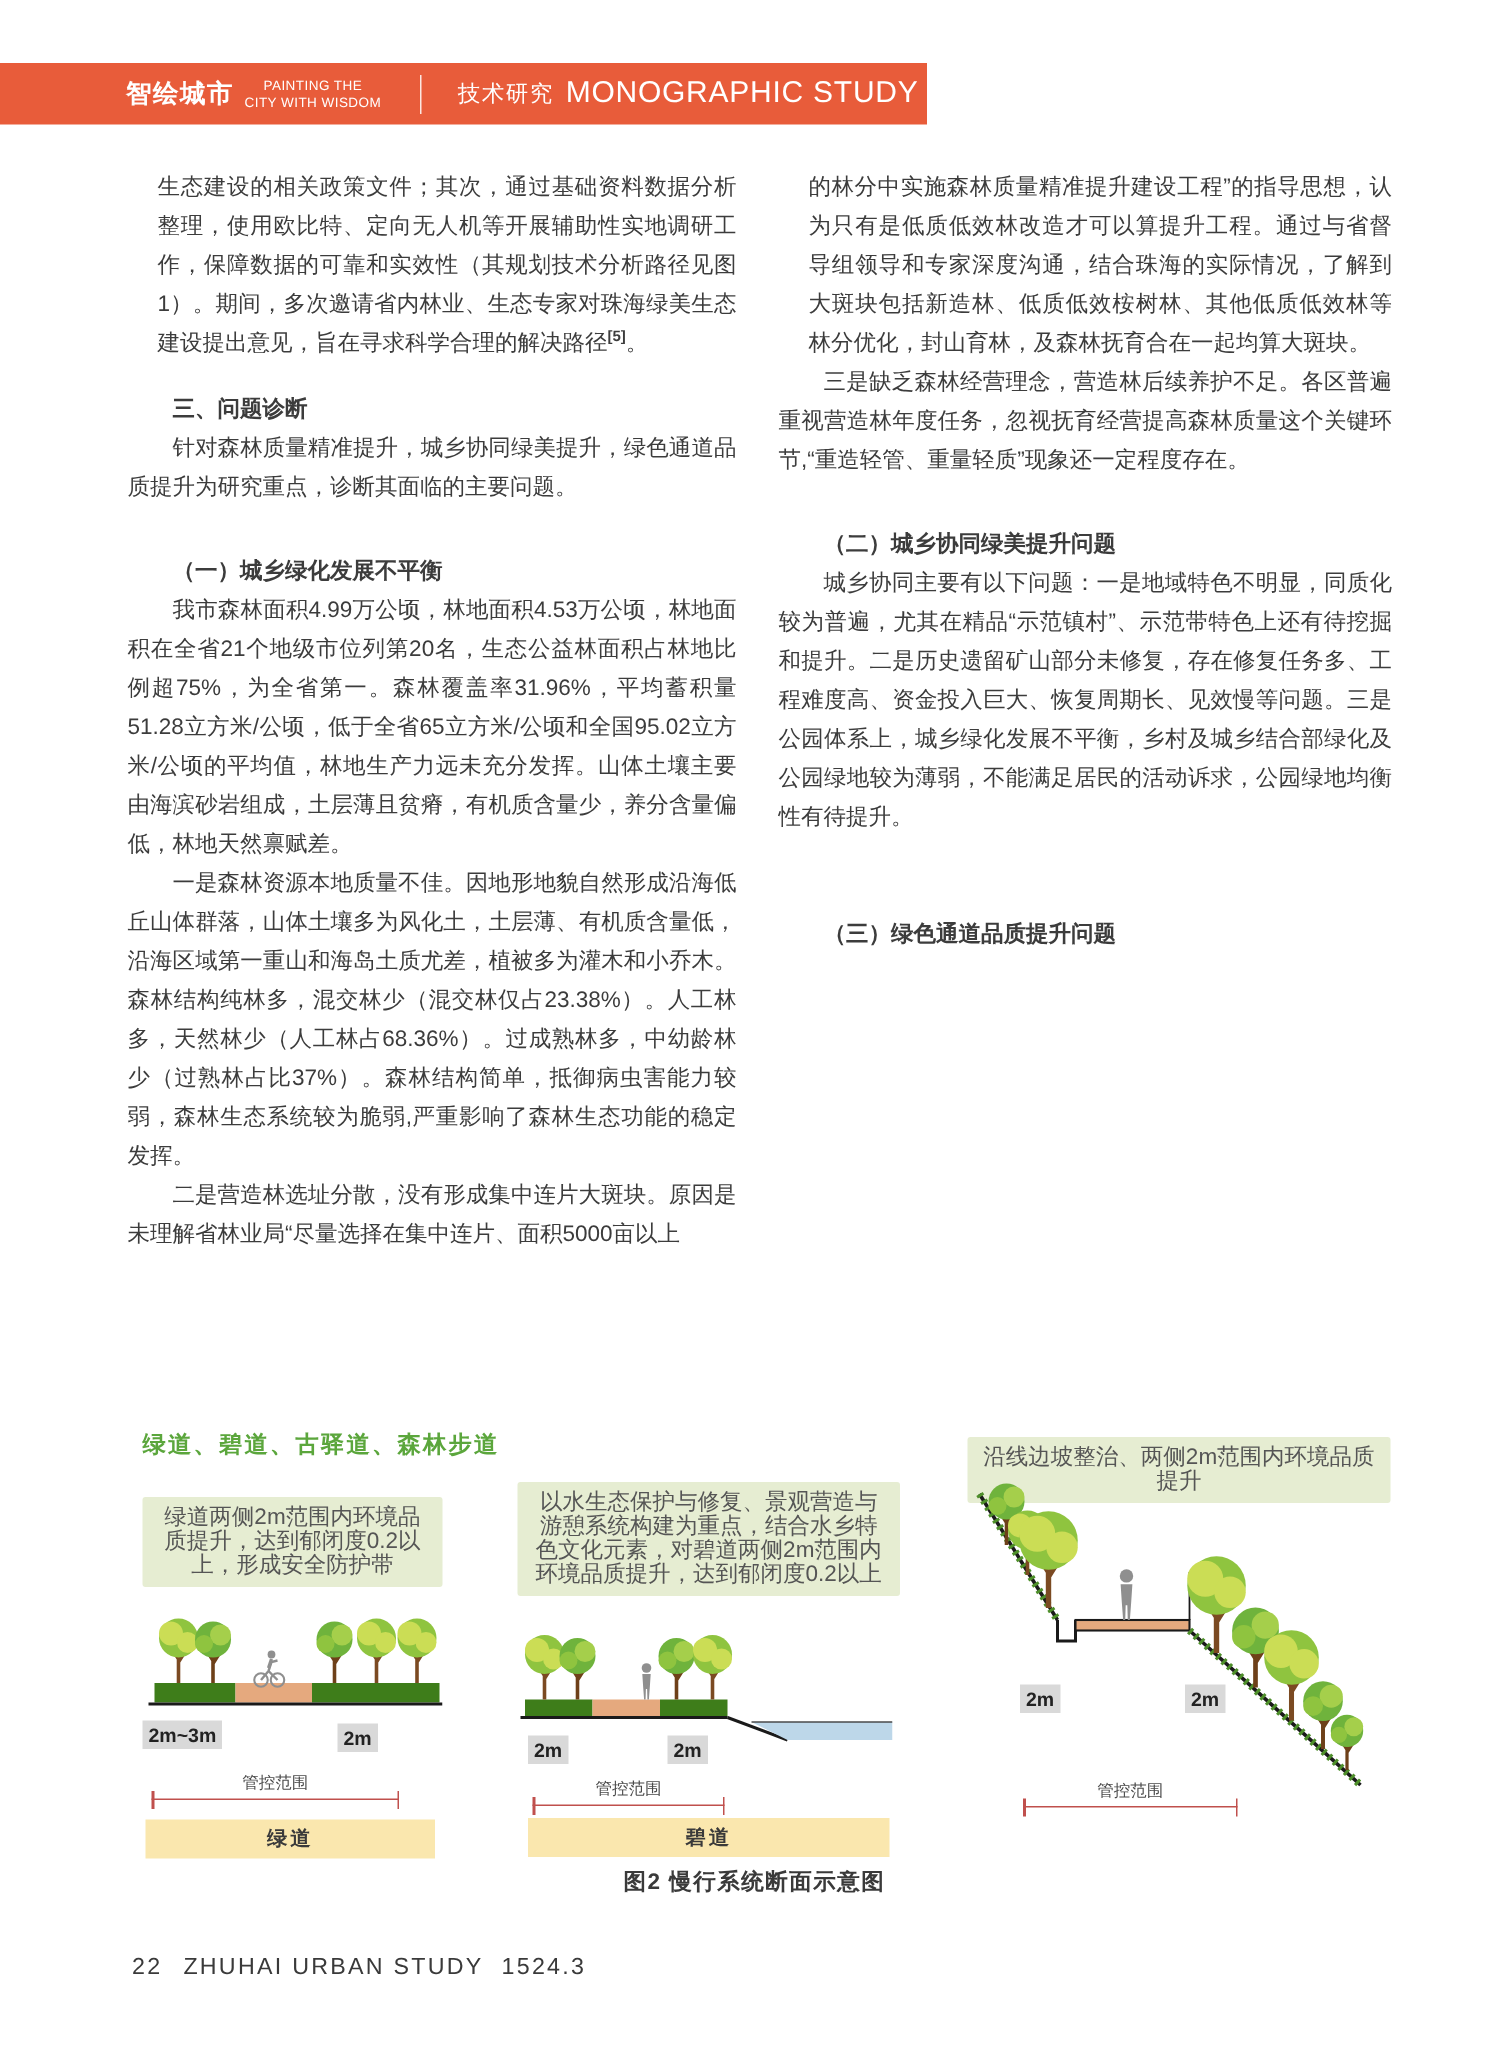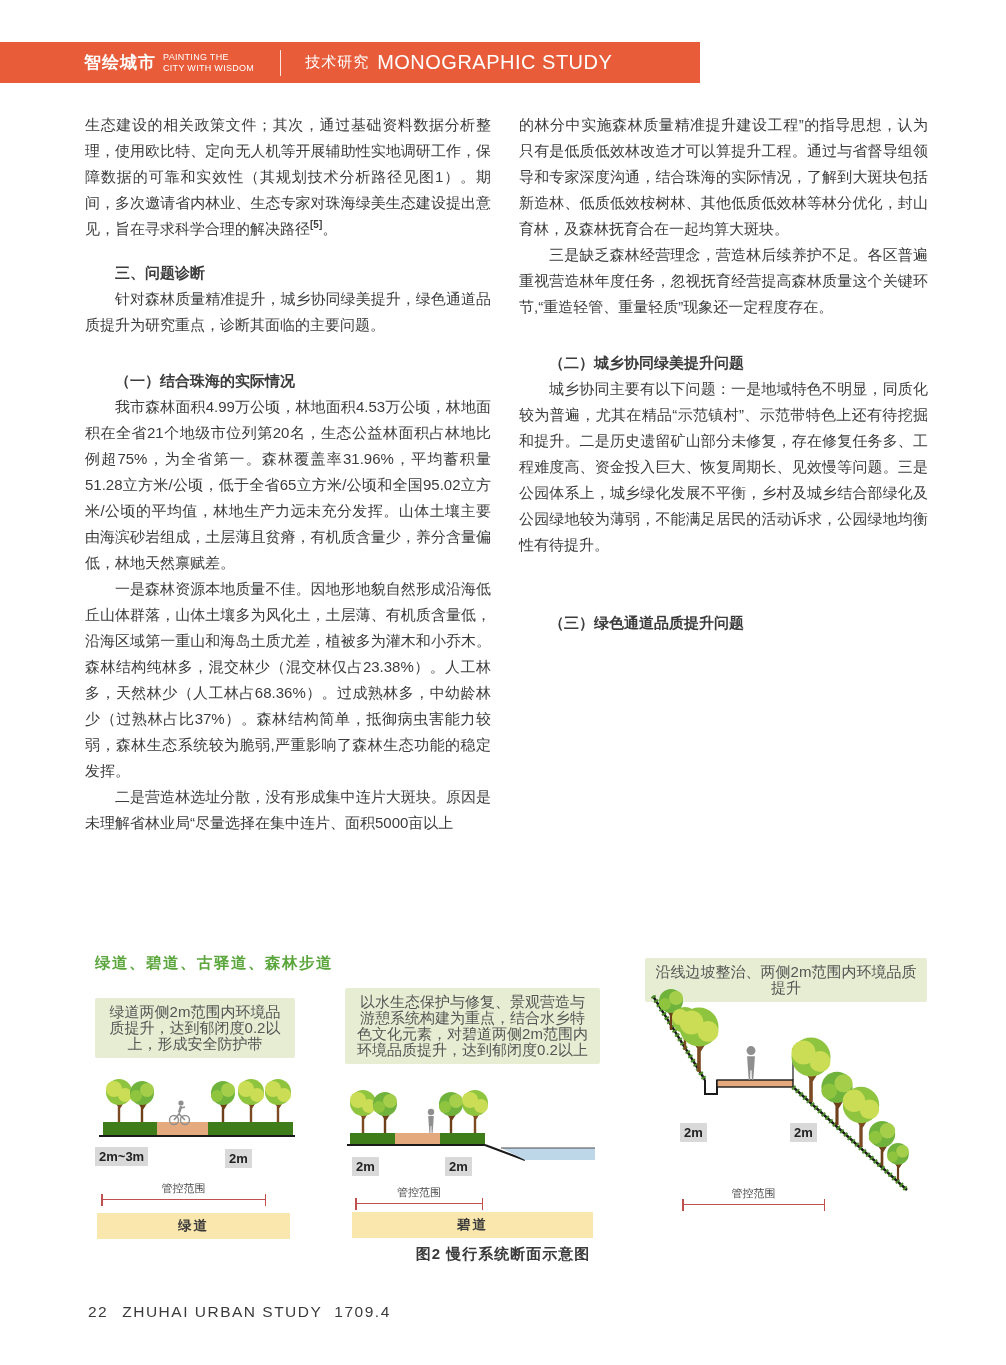"智绘城市" .banner { text-align: none -> center; width: 700px -> 618px }
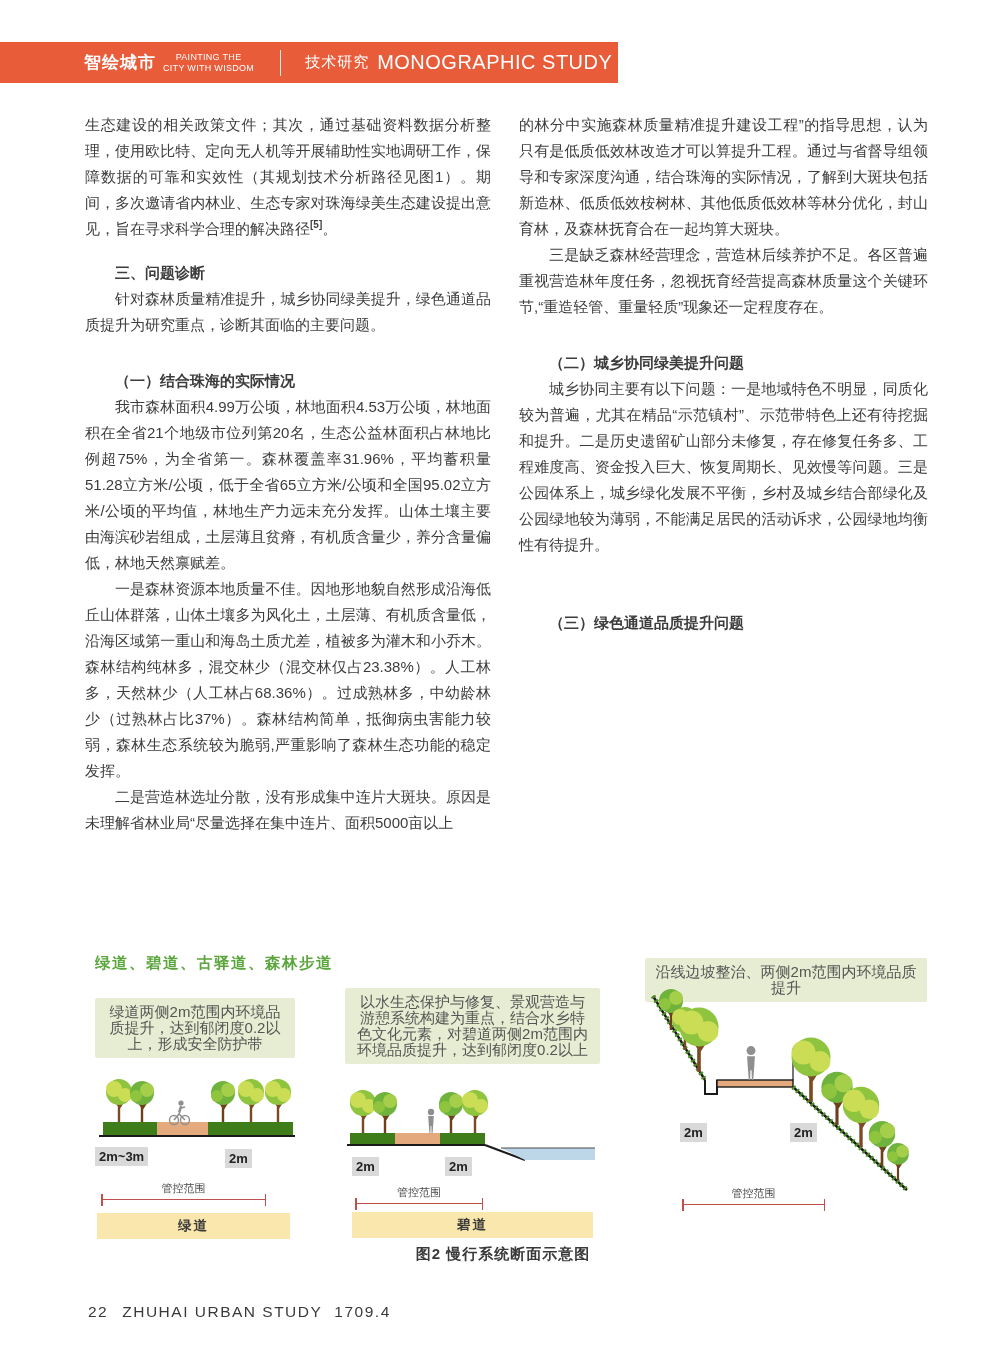"生态建设的相关政策文件；其次，通过基础资料数据分析整理，使用欧比特、定向无人机等" .para.cont { margin-left: none -> 20px }
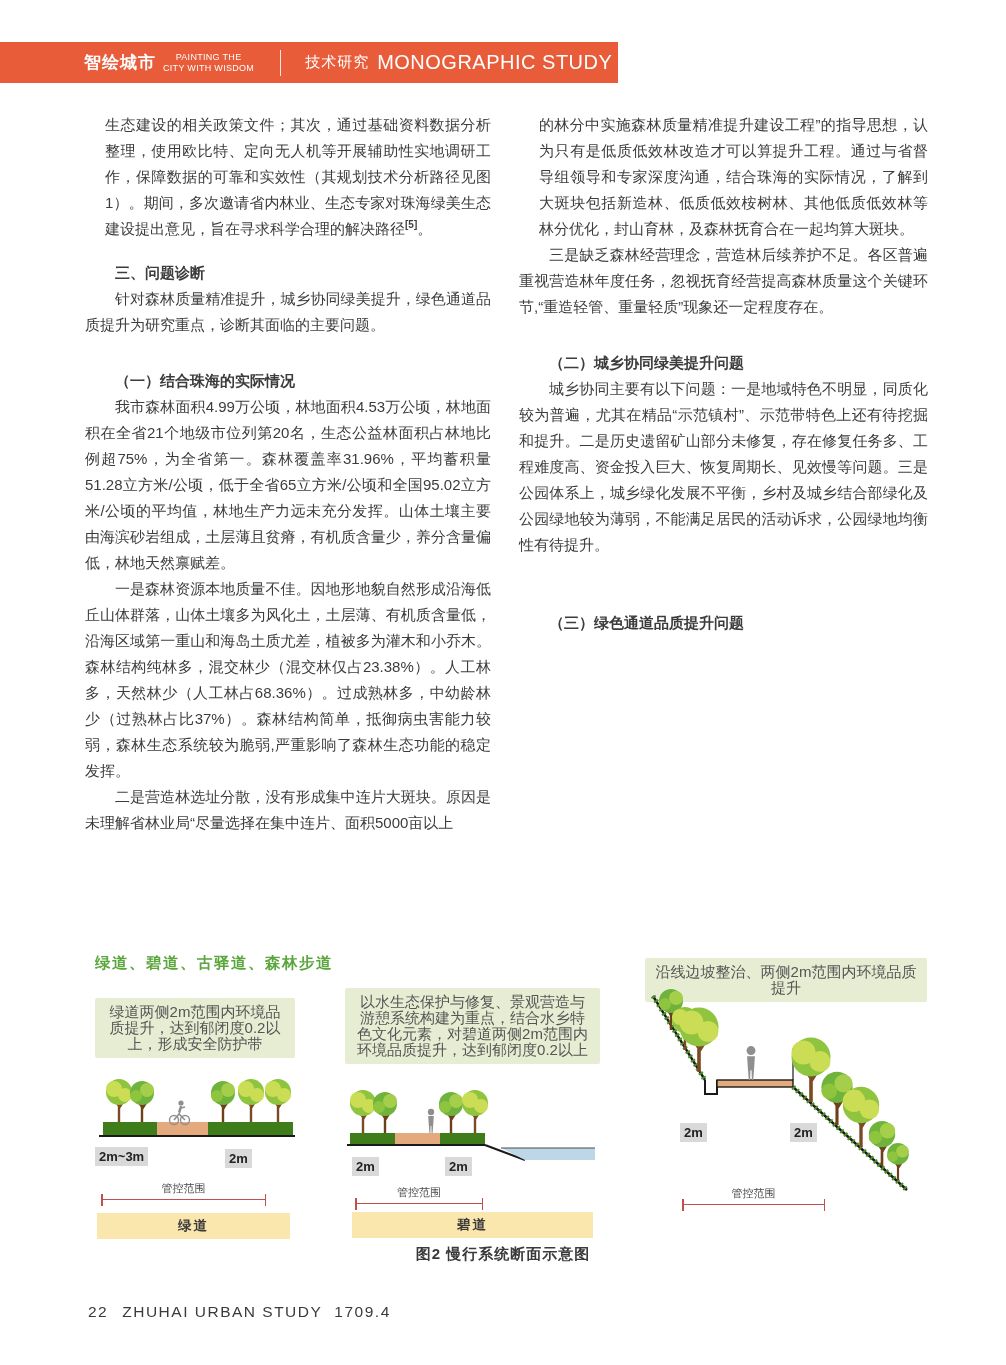"（一）结合珠海的实际情况" h4.h-minor { text: 结合珠海的实际情况 -> 城乡绿化发展不平衡 }
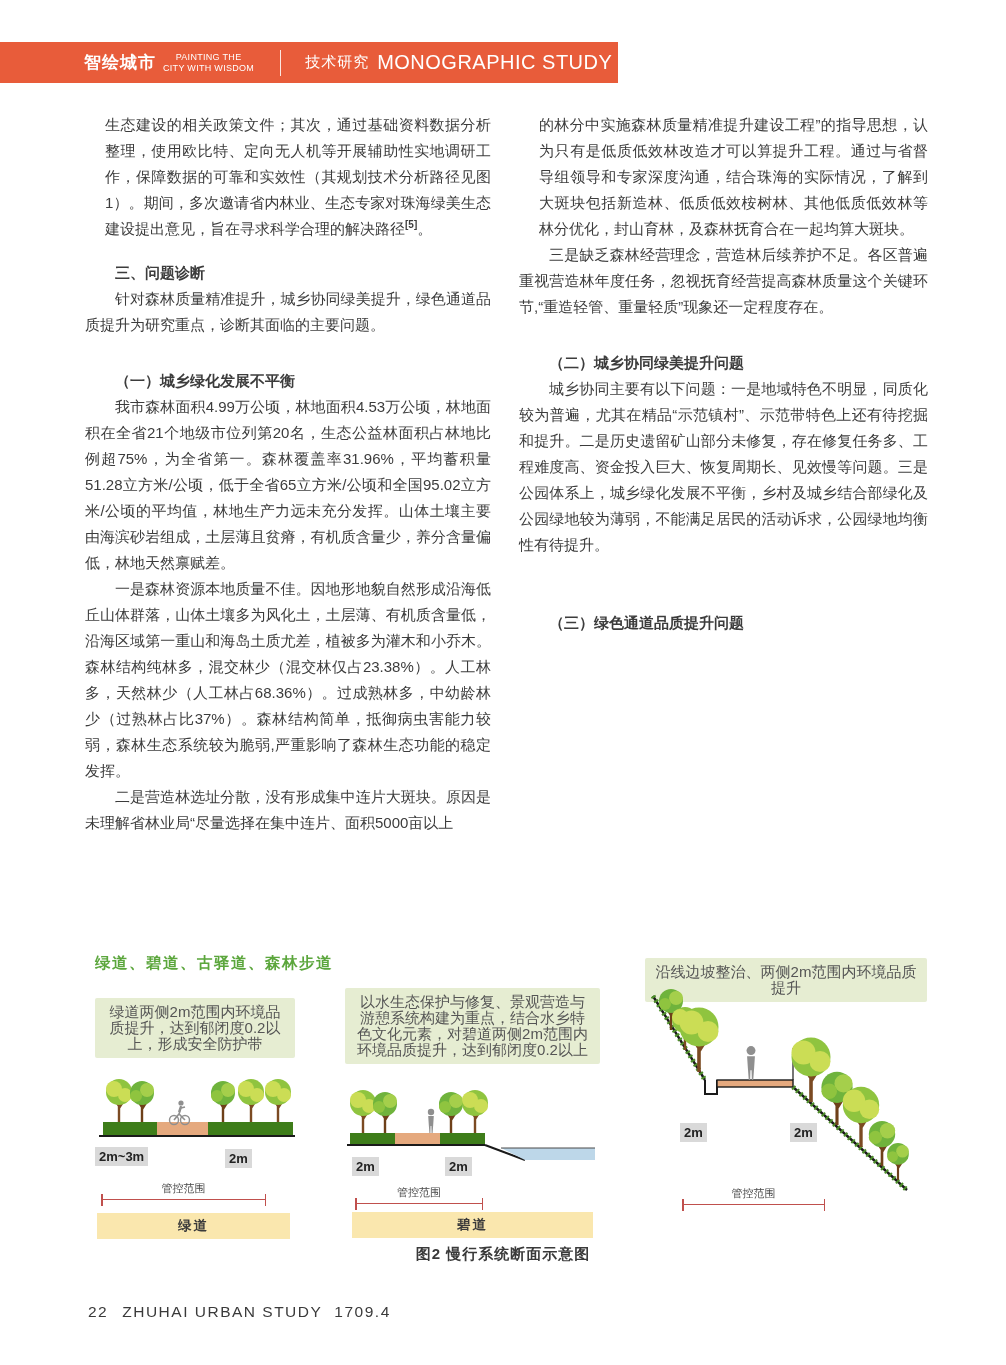"1709.4" span.issue { text: 1709.4 -> 1524.3 }
